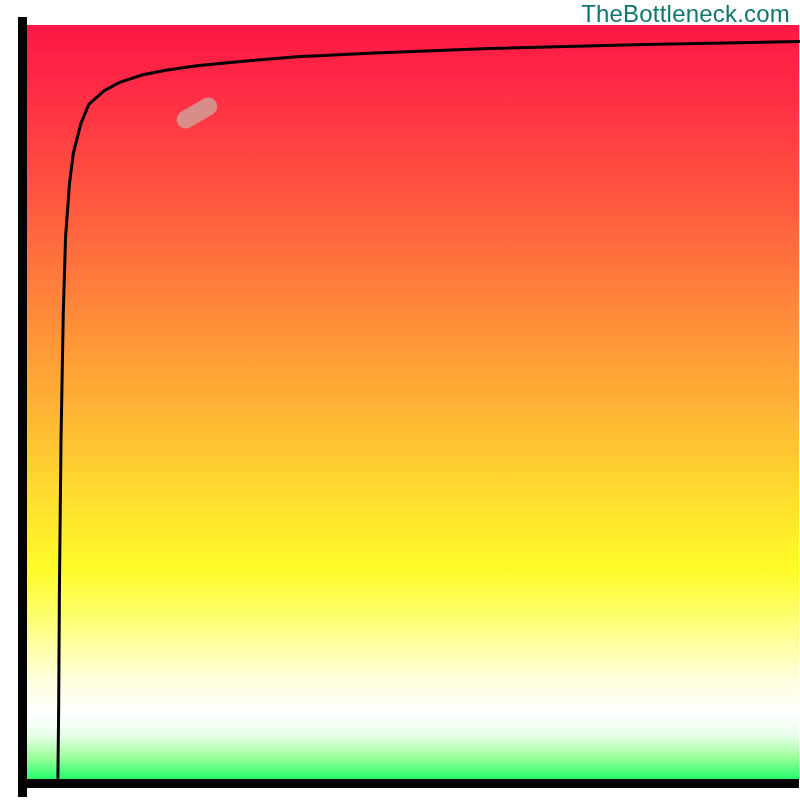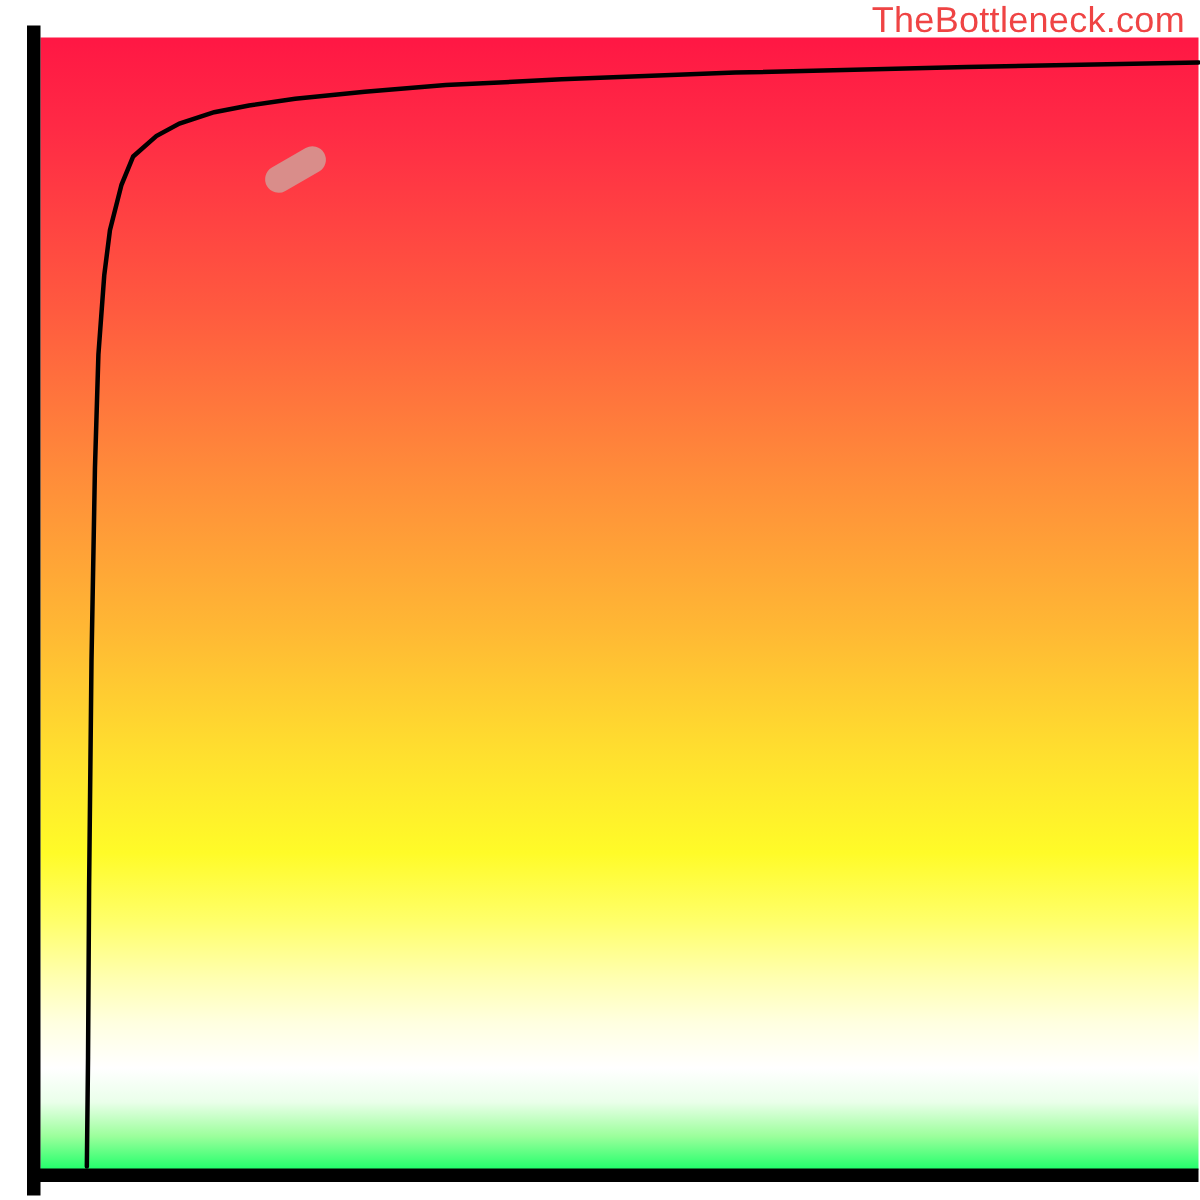"TheBottleneck.com" .watermark { color: #ef4444 -> #0f766e }
